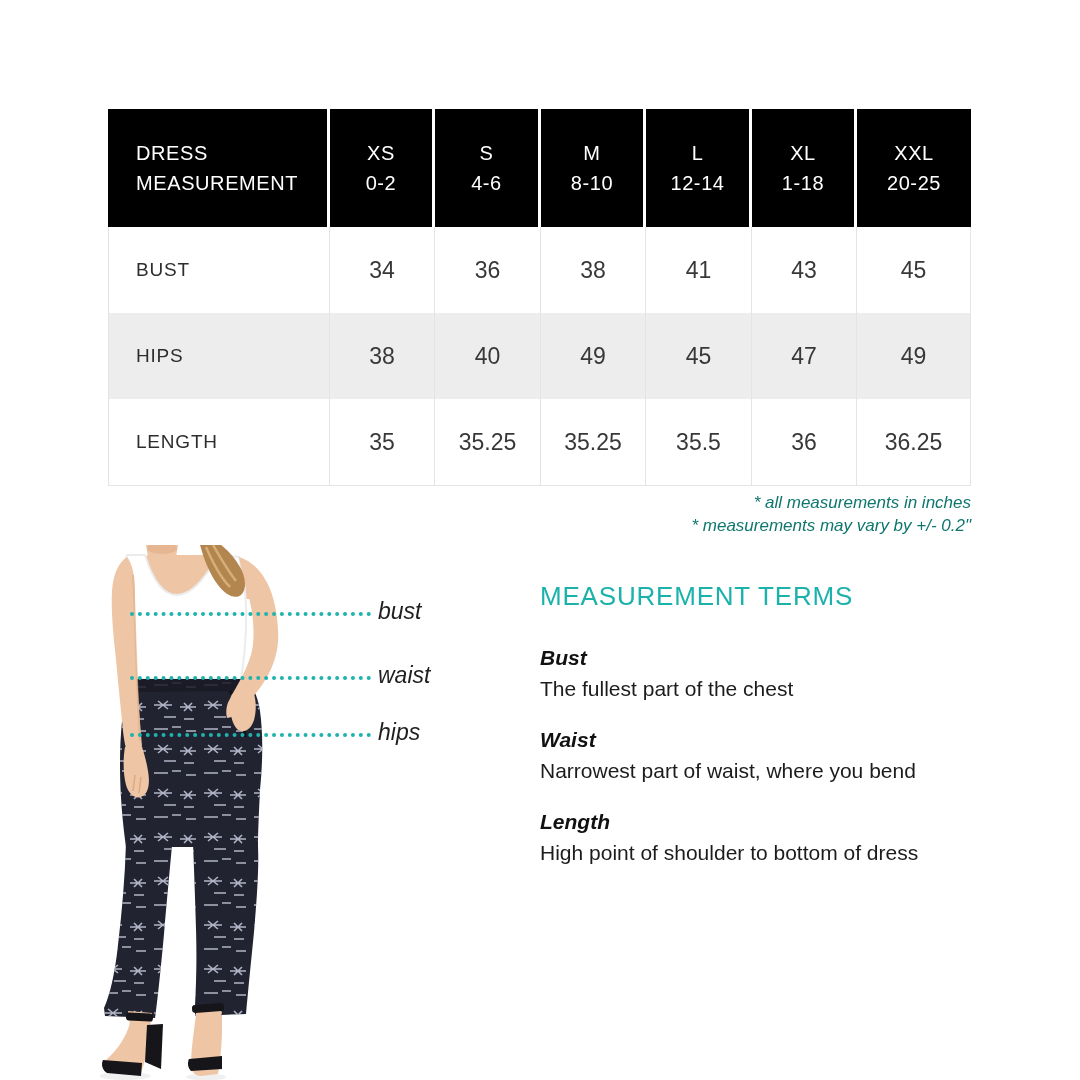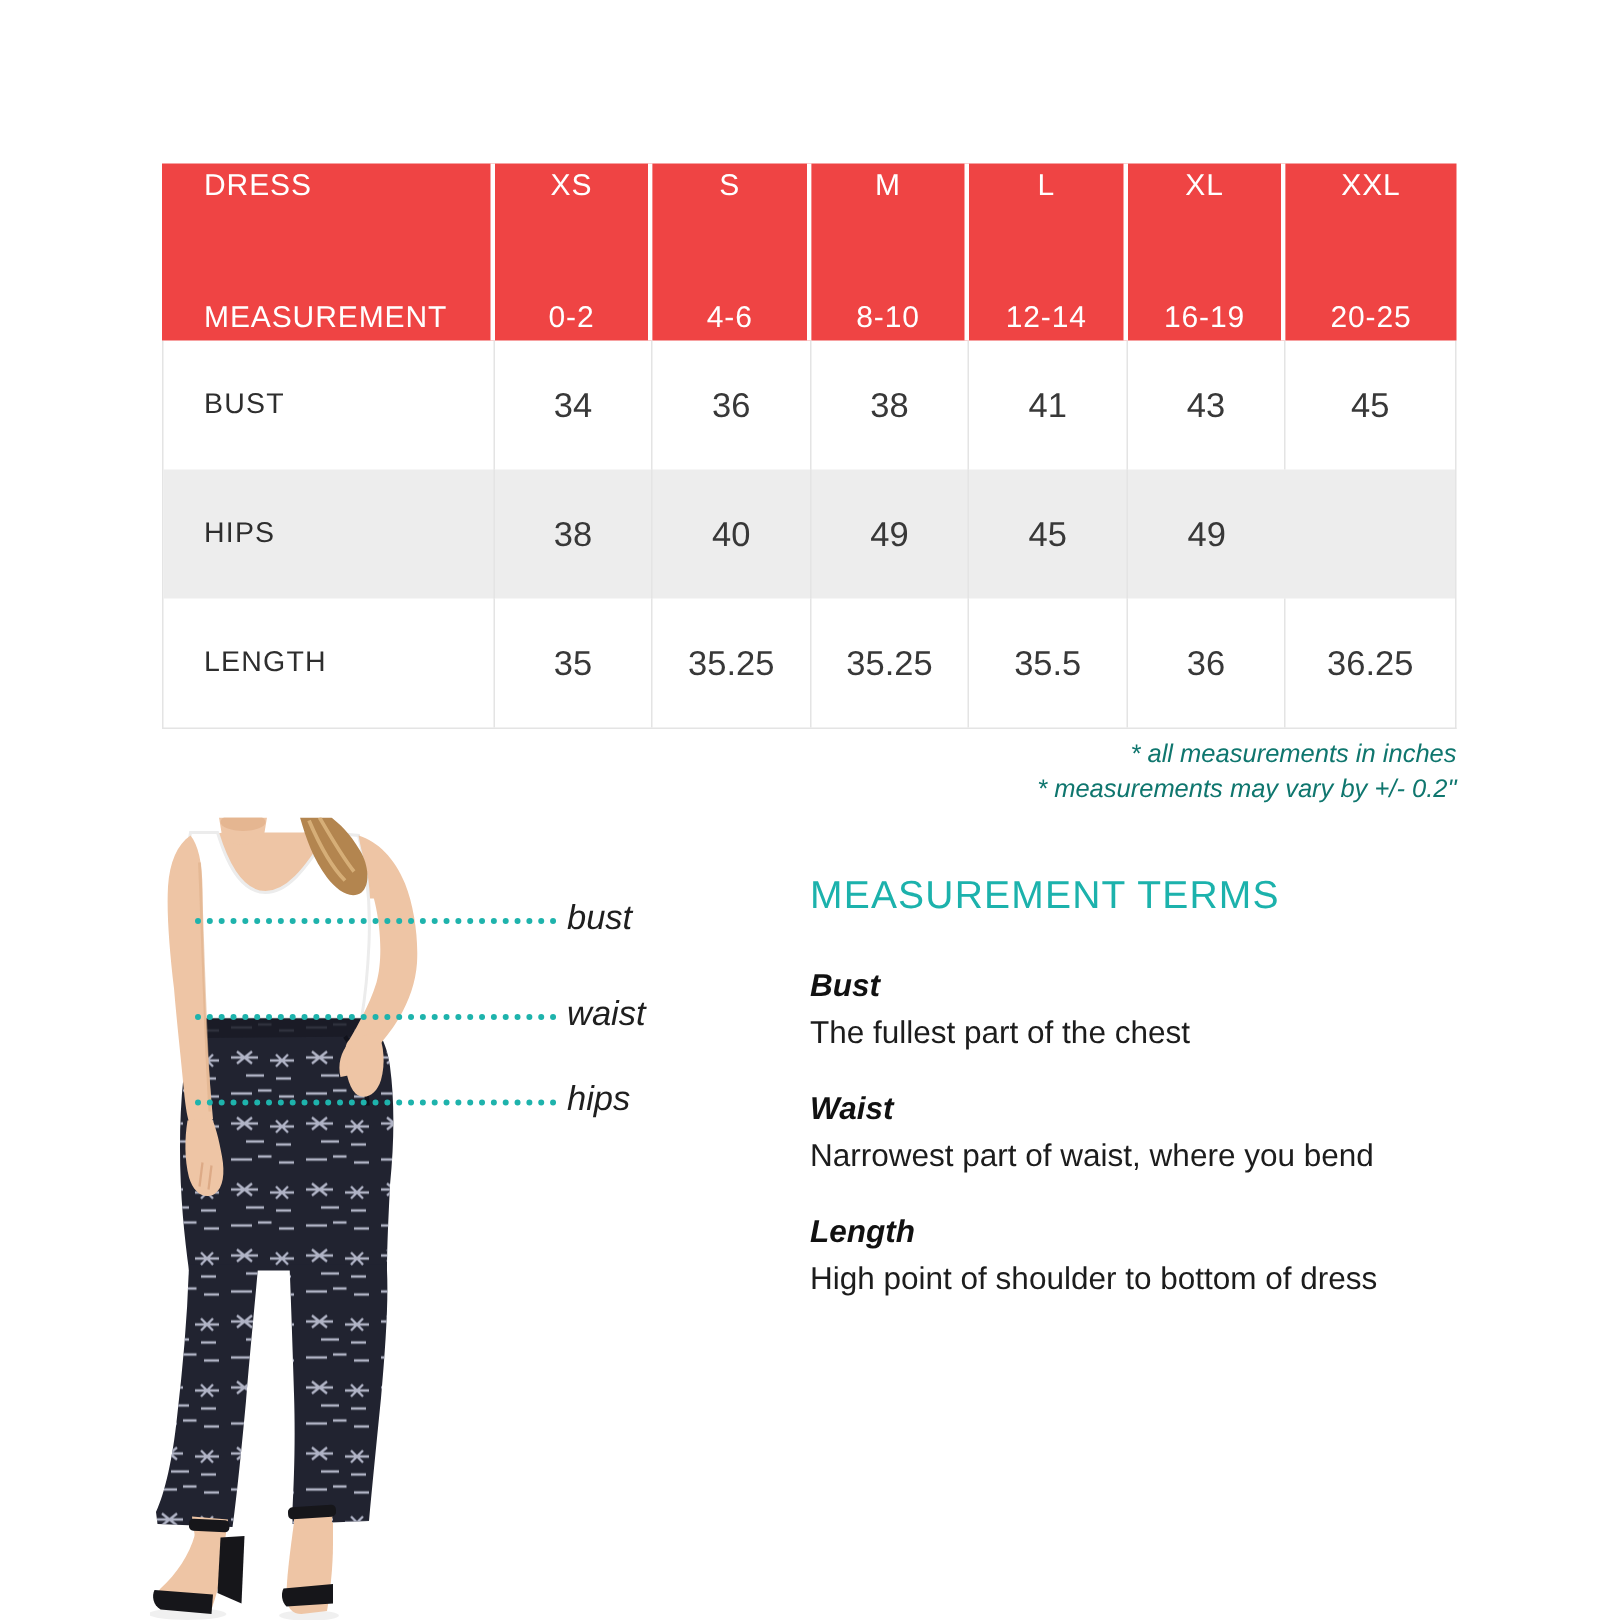"DRESS" .th { background: #ef4444 -> #000000; justify-content: space-between -> center }
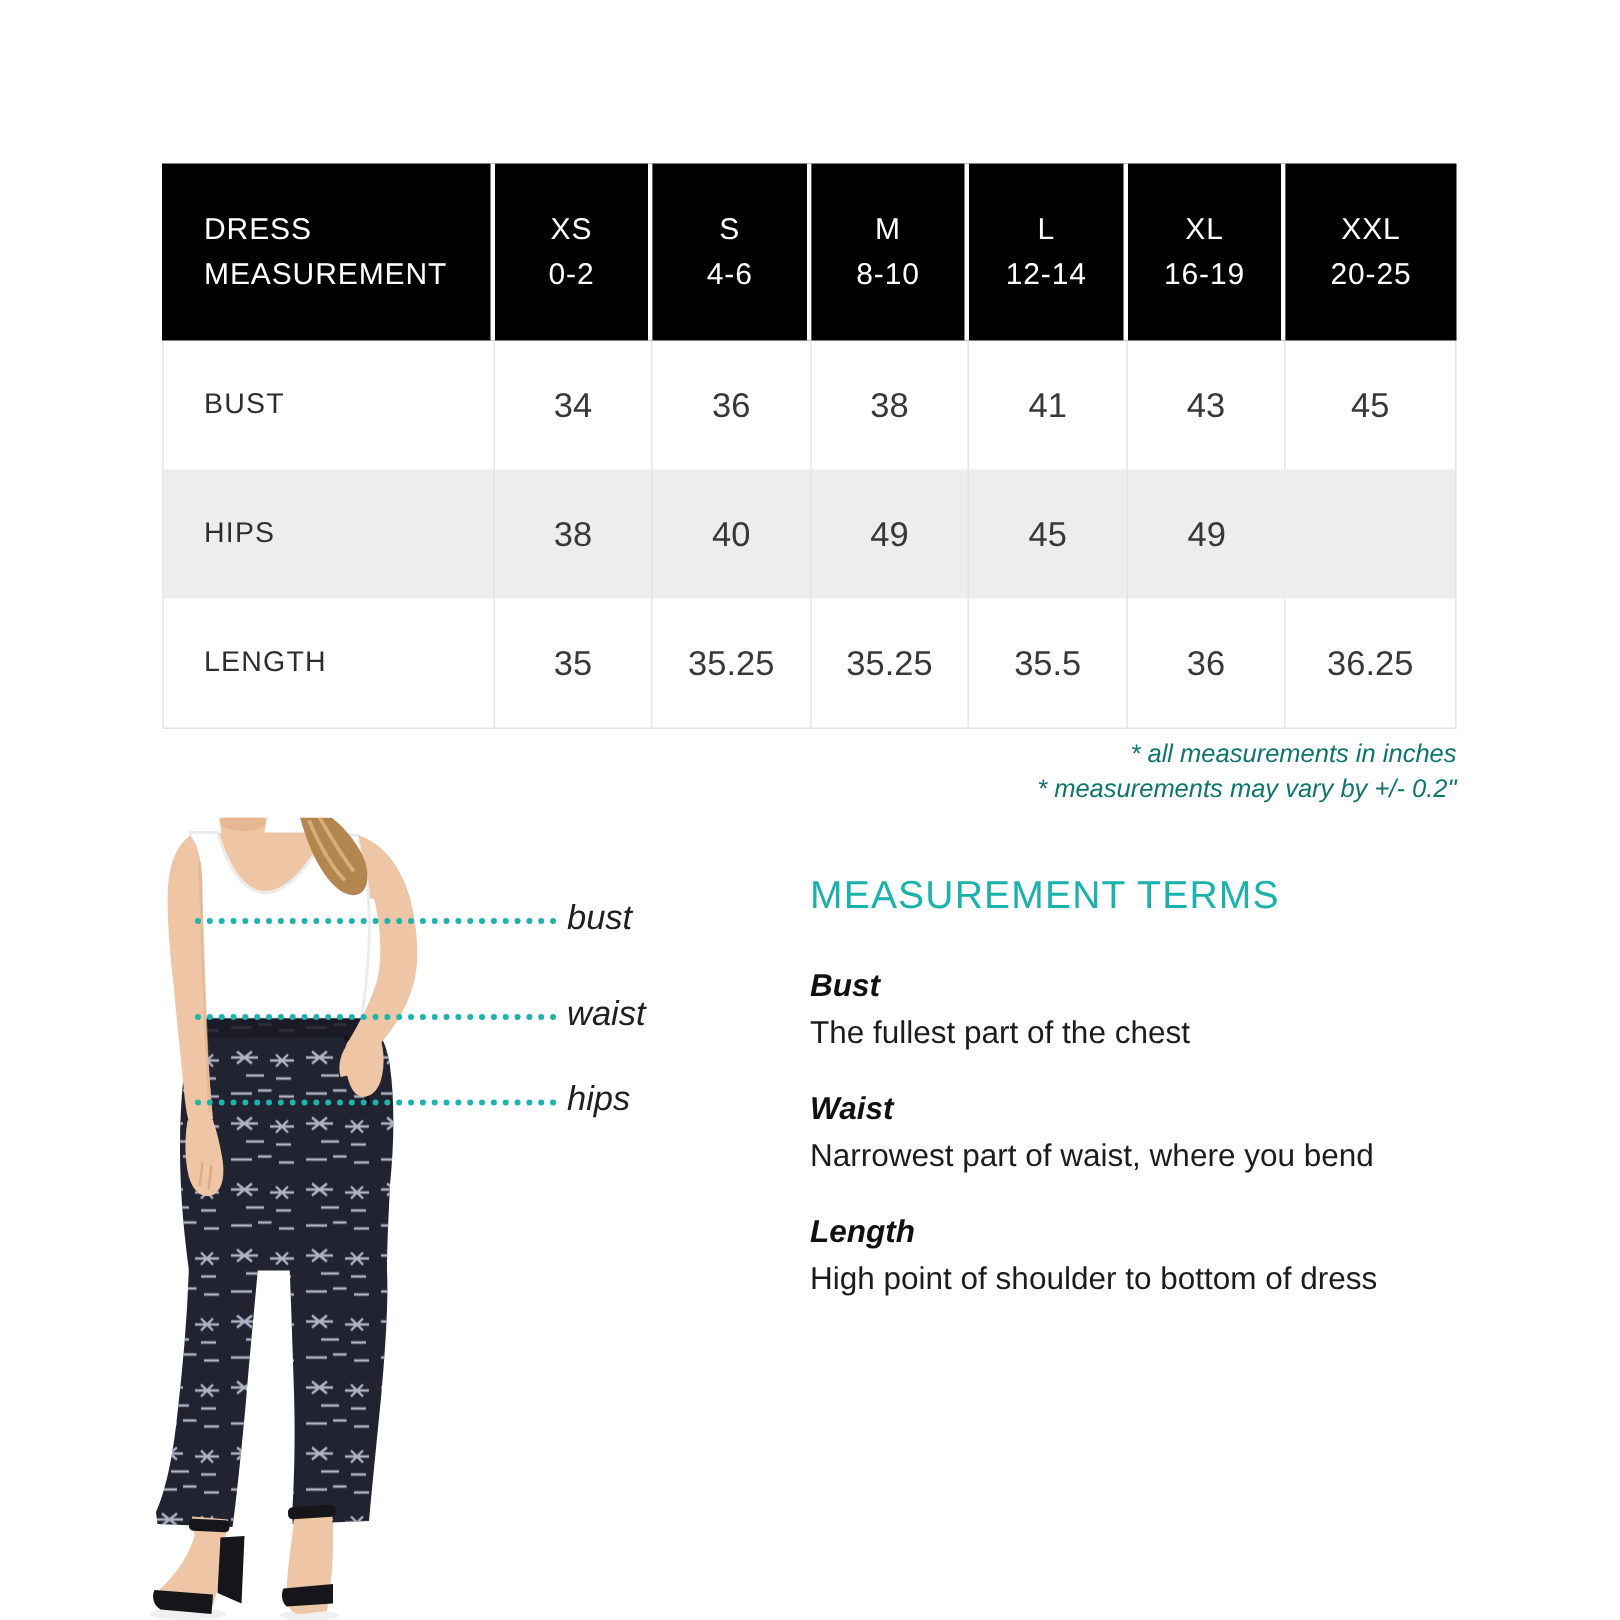"16-19" span { text: 16-19 -> 1-18 }
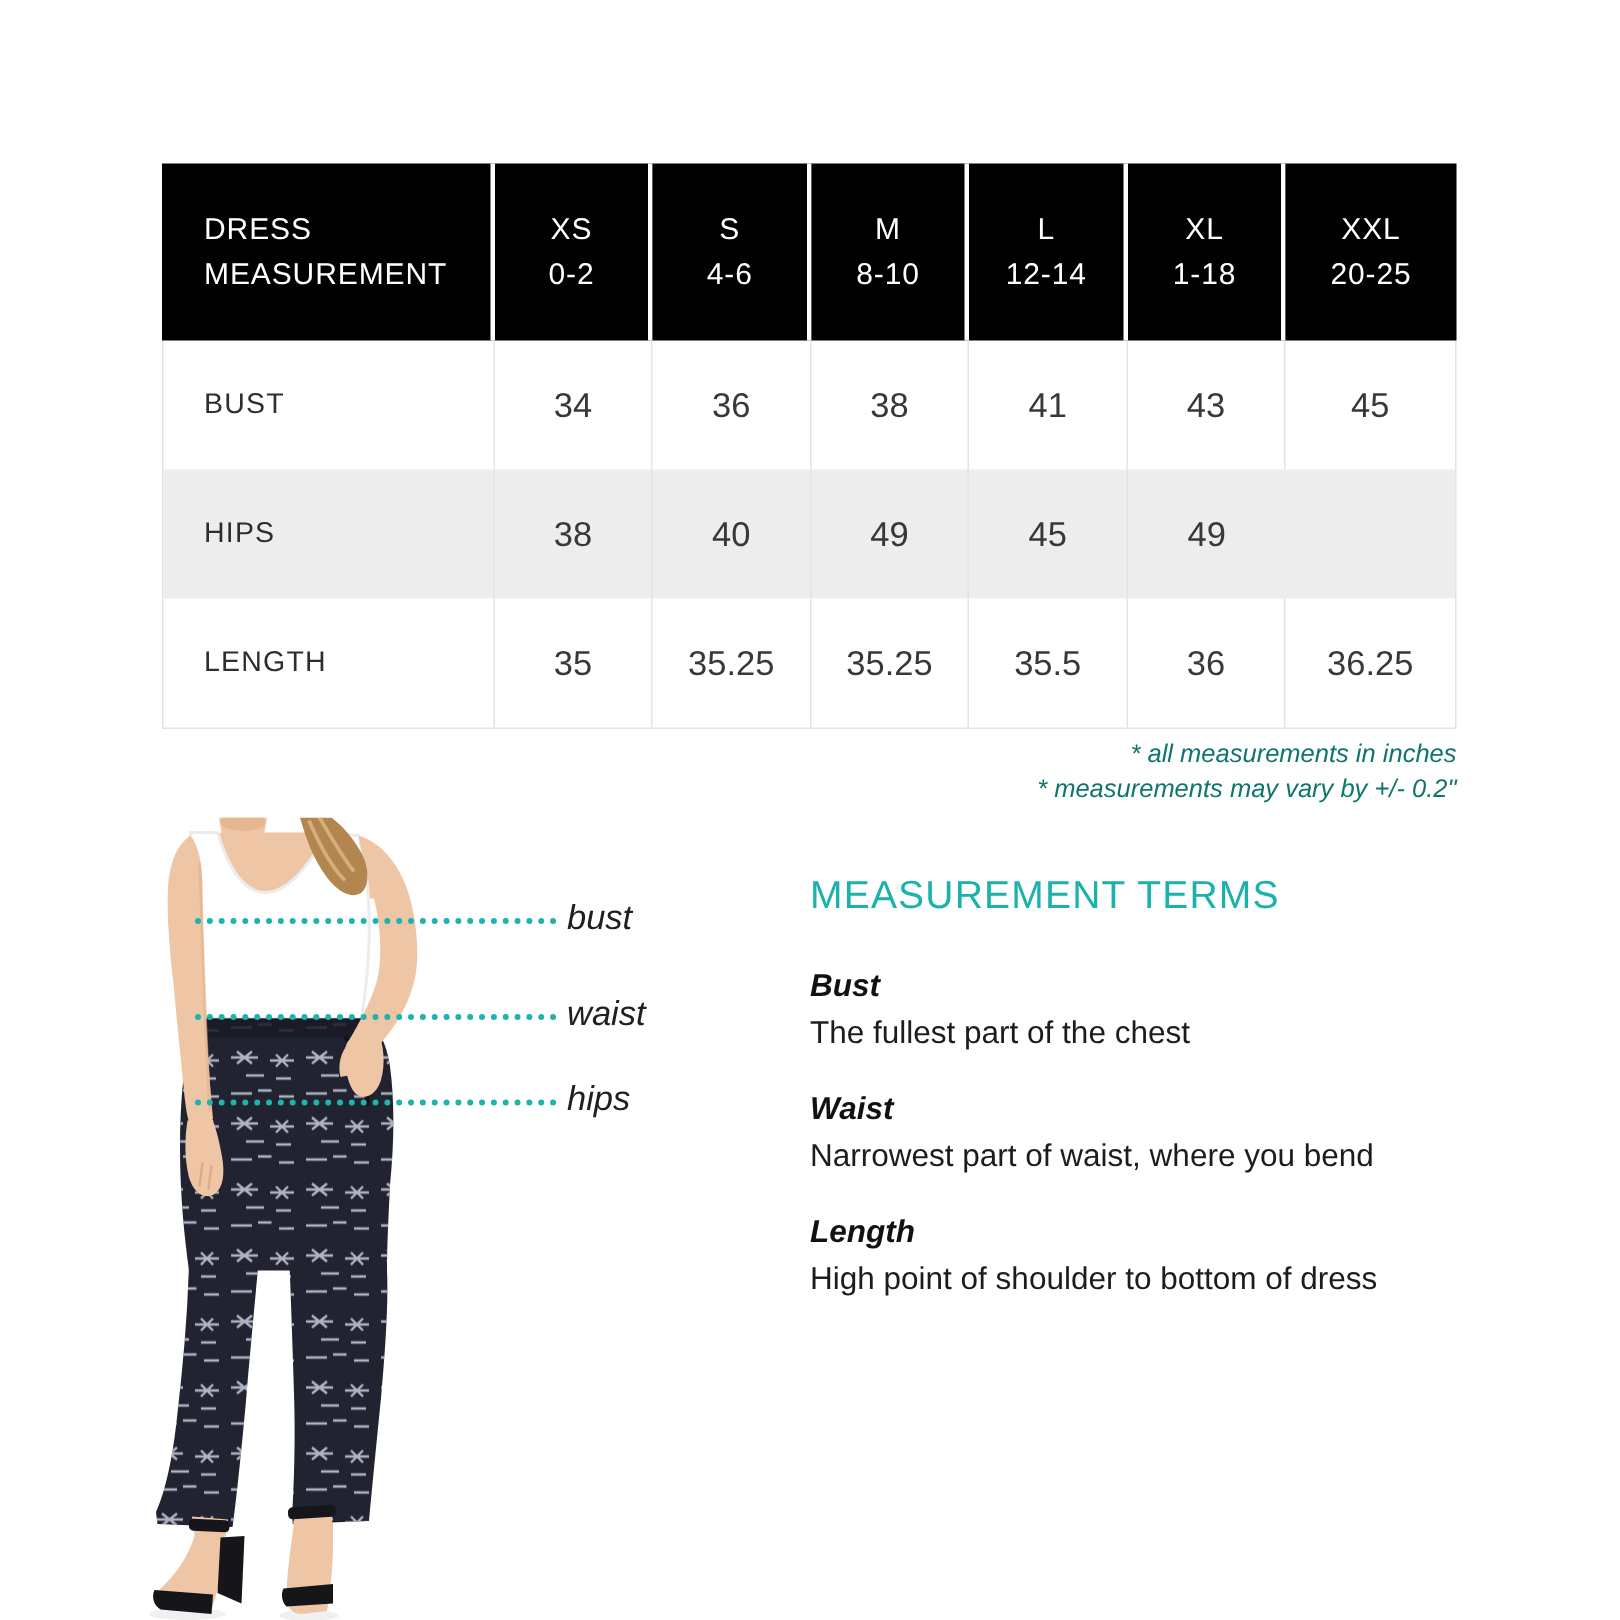"47" div.td { html: none -> <div>47</div> }
